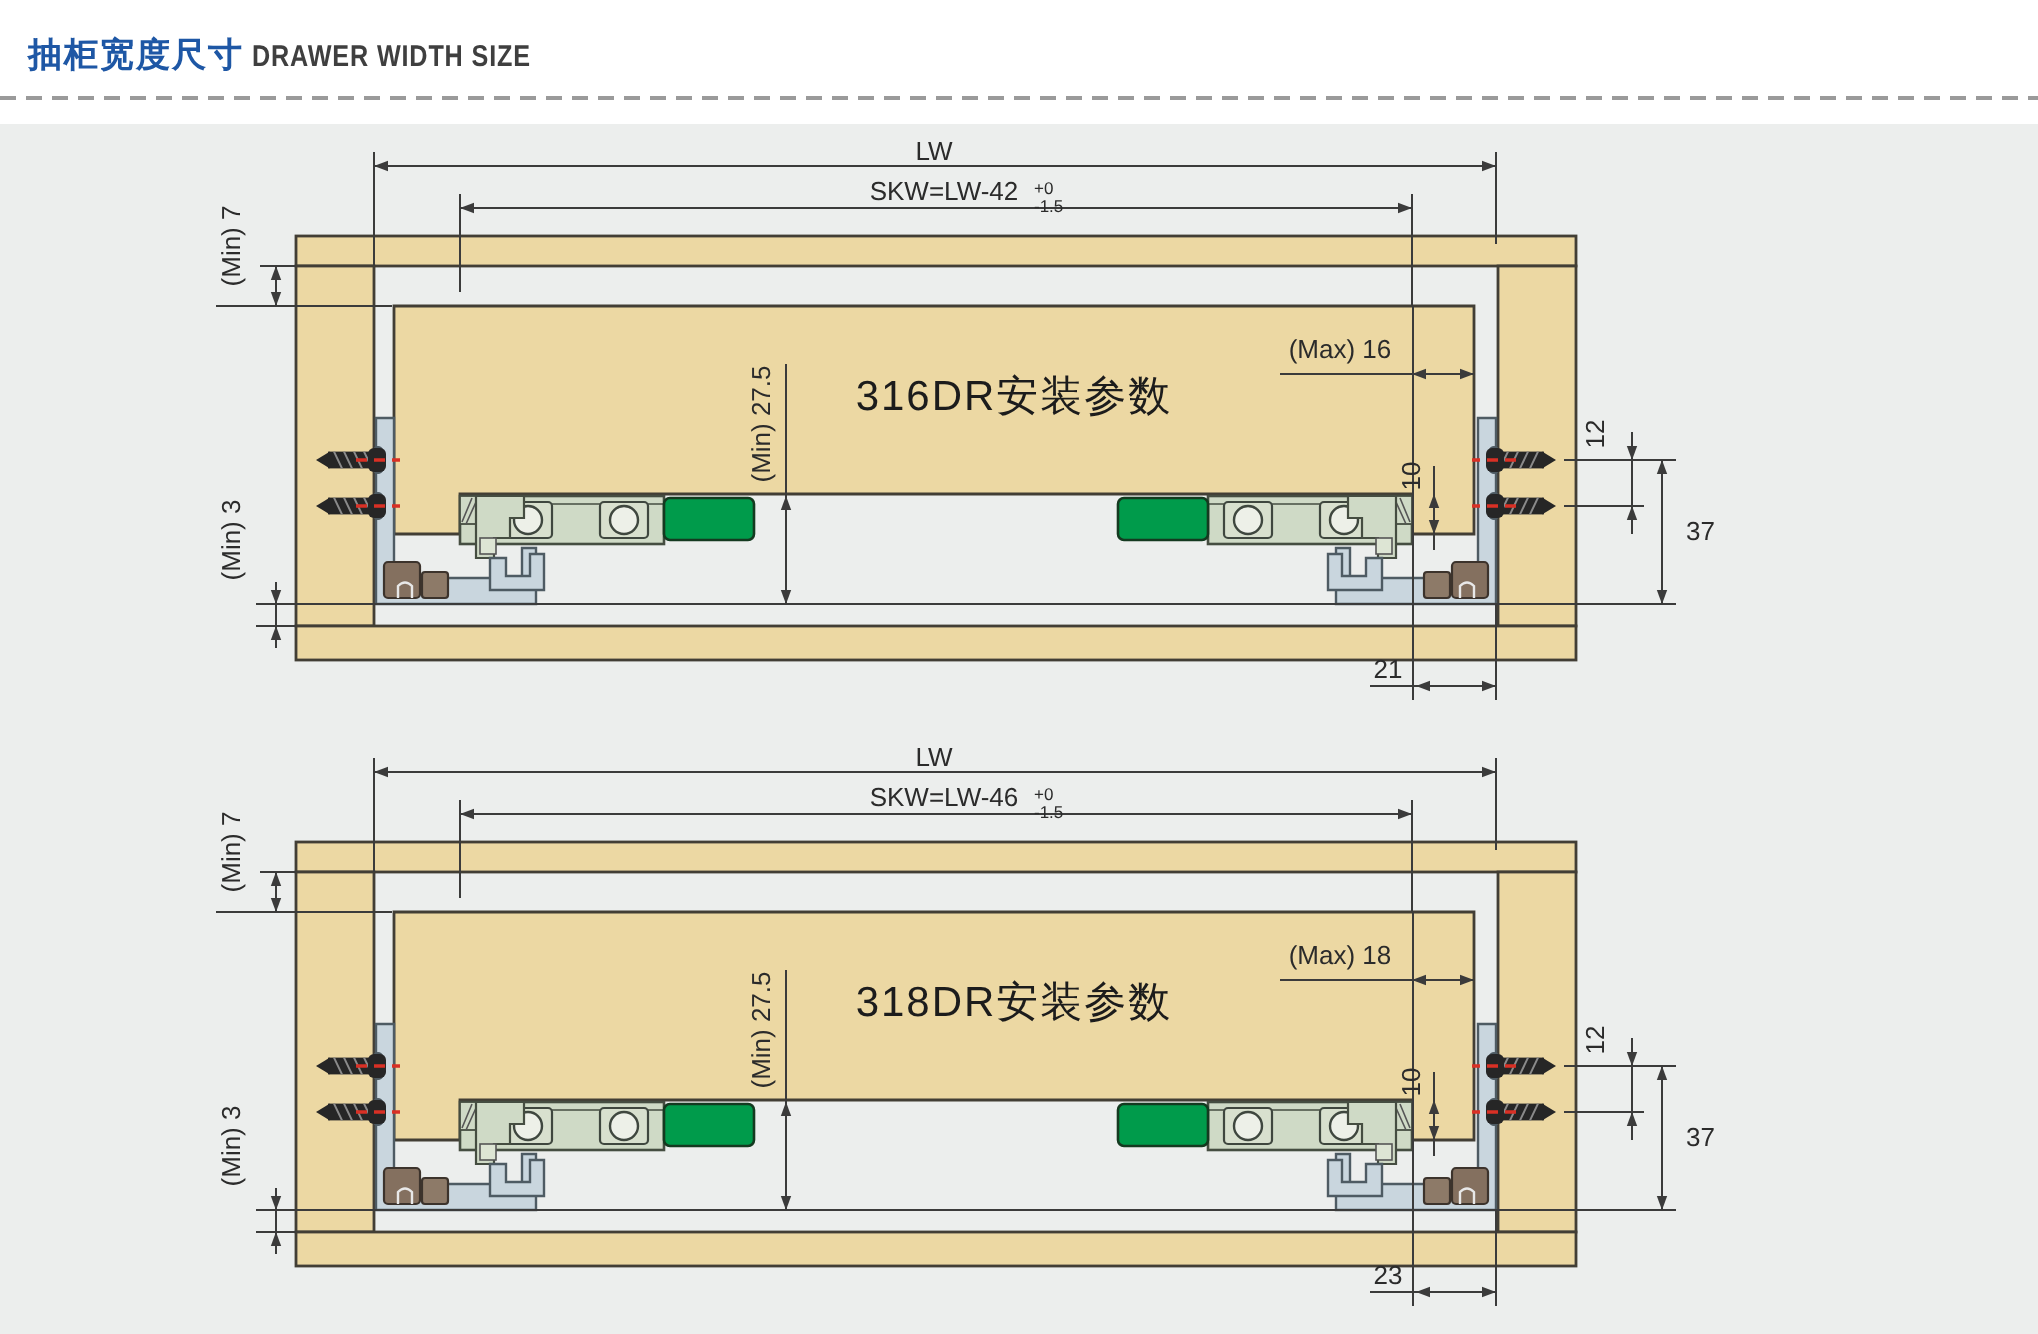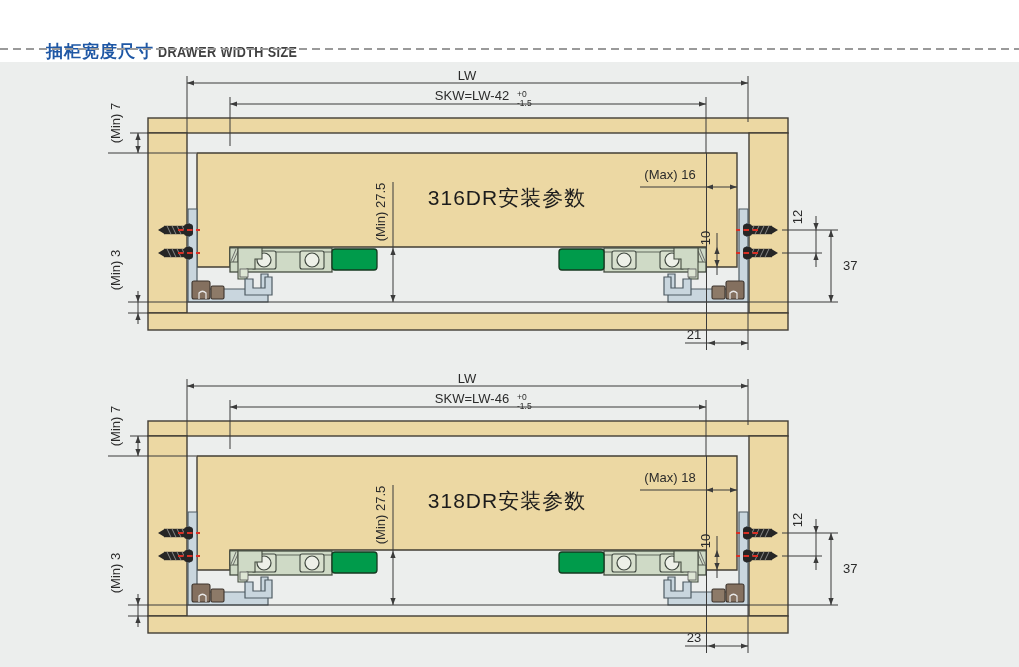"抽柜宽度尺寸 DRAWER WIDTH SIZE" .hdr { margin-left: 32px -> none; top: 40px -> 16px }
